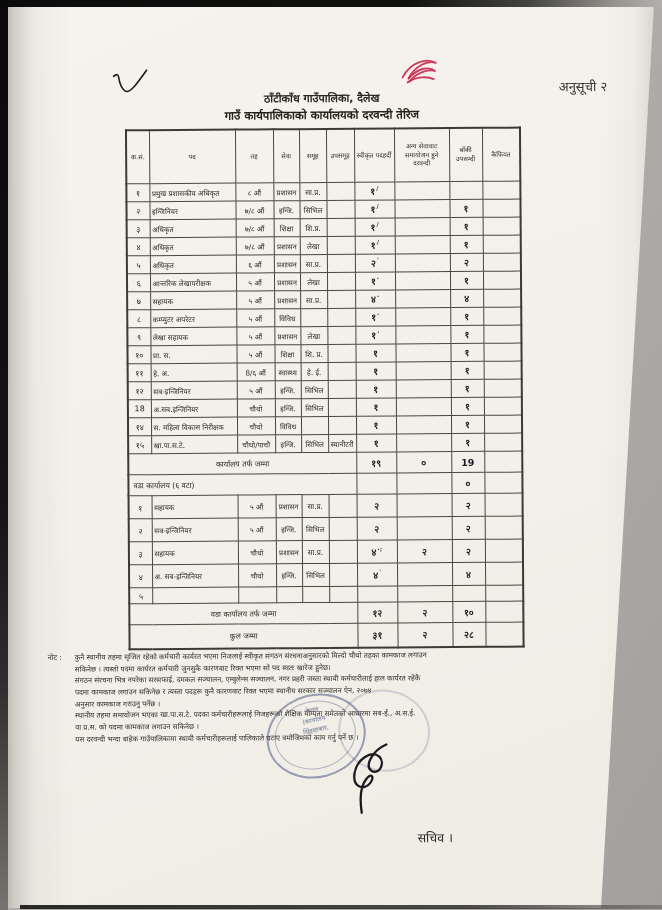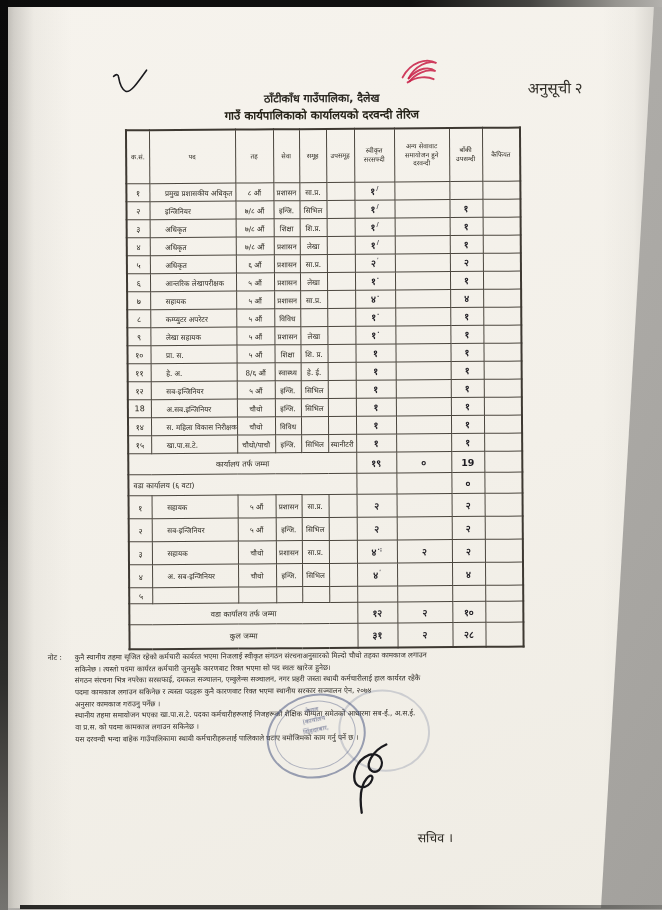"अनुसूची २" .annex { font-family: Liberation Serif, serif -> none; font-size: 15px -> 13px; left: 530px -> 561px }
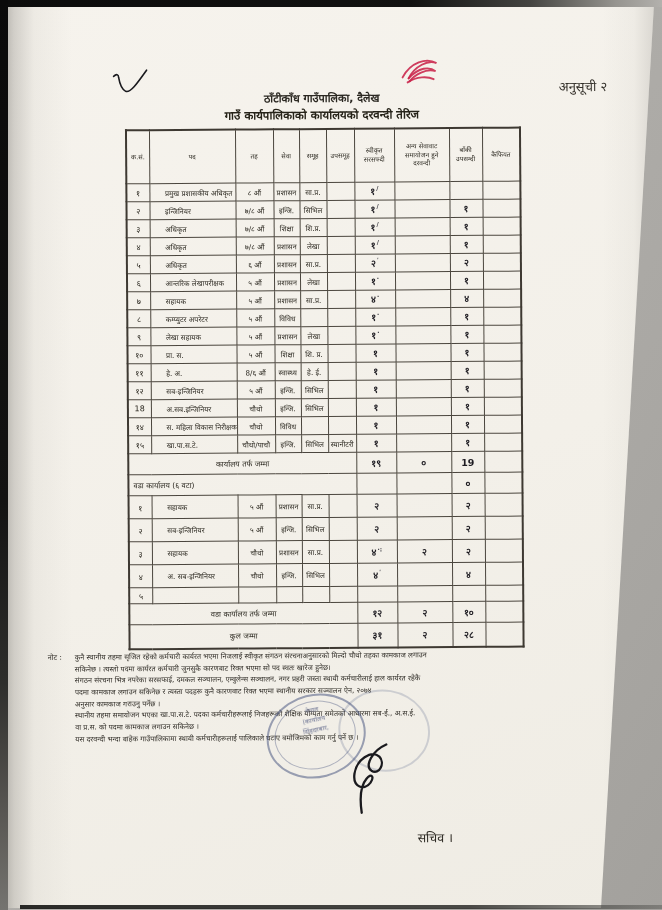"स्वीकृत सरसफ्दी" th { text: सरसफ्दी -> पदहर्दी }
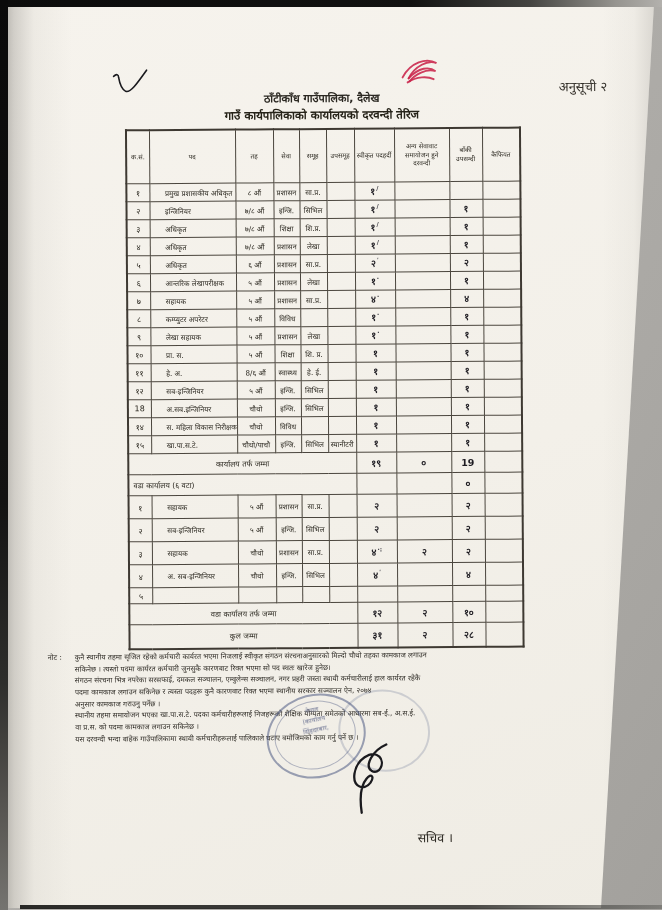"प्रमुख प्रशासकीय अधिकृत" td.left { padding-left: 15px -> 2px }
